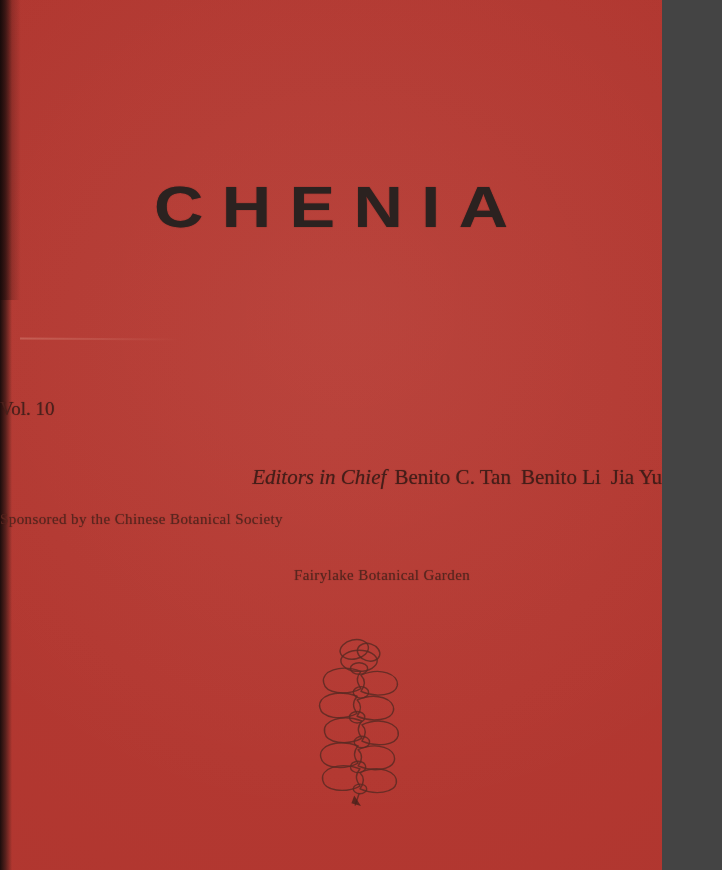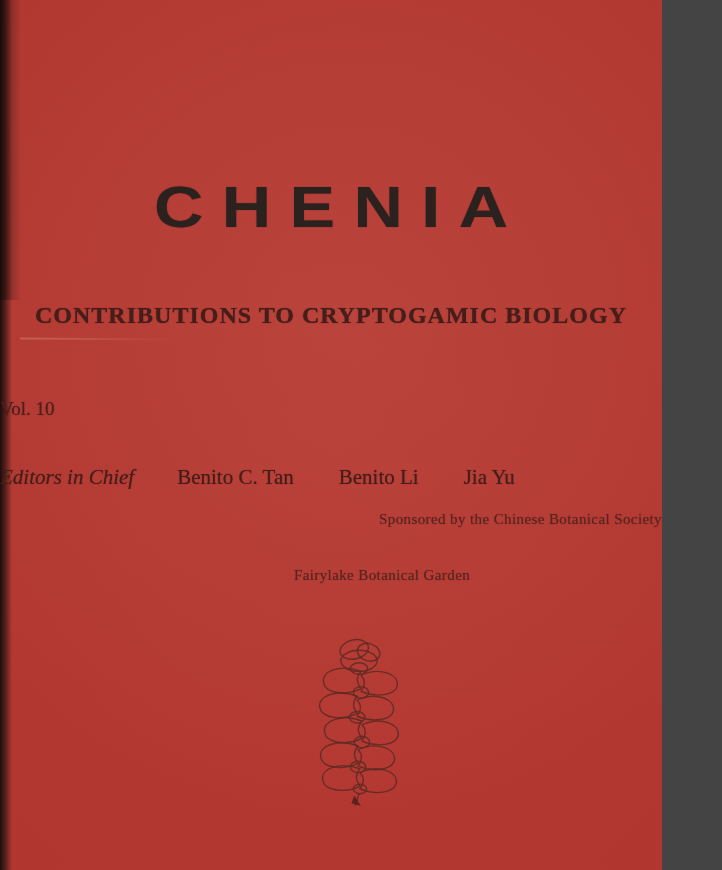"CONTRIBUTIONS TO CRYPTOGAMIC BIOLOGY" h2.subtitle { html: <h2>CONTRIBUTIONS TO CRYPTOGAMIC BIOLOGY</h2> -> none }
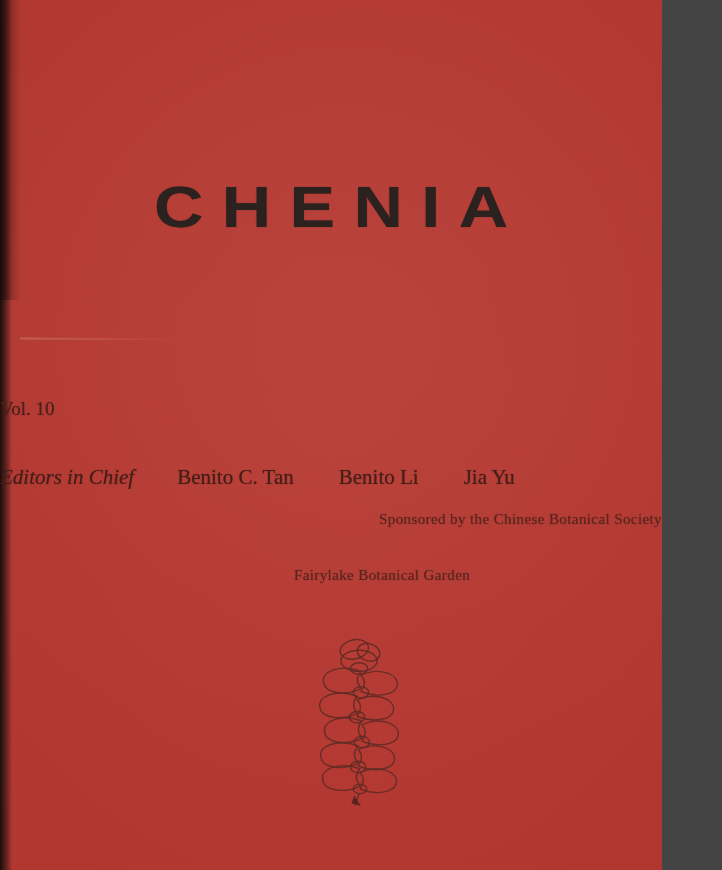"Editors in Chief" .editors { gap: 45px -> 10px; justify-content: flex-start -> flex-end }
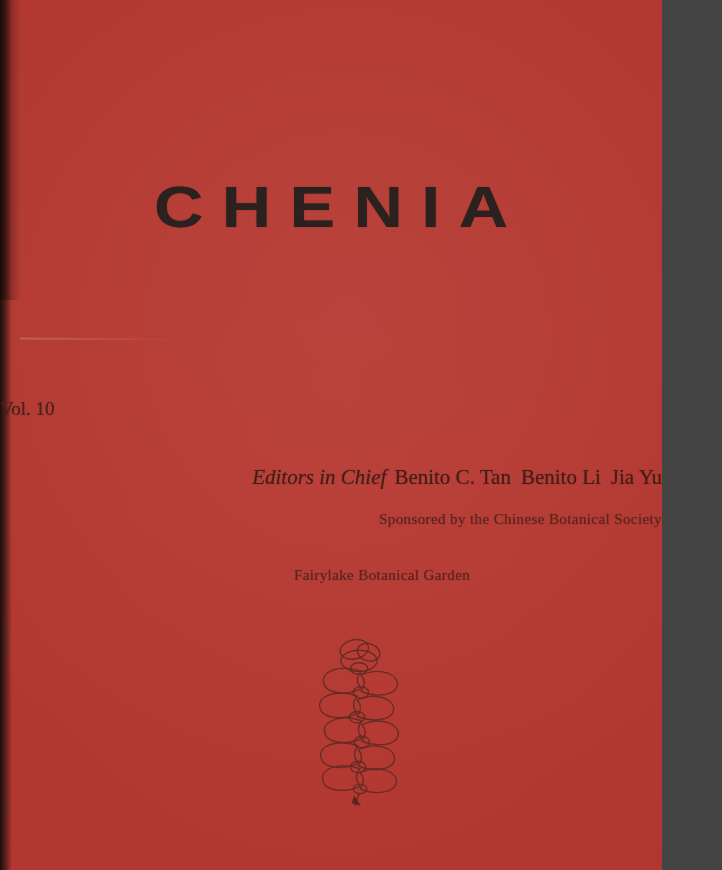"Sponsored by the Chinese Botanical" .sponsor { text-align: right -> left }
